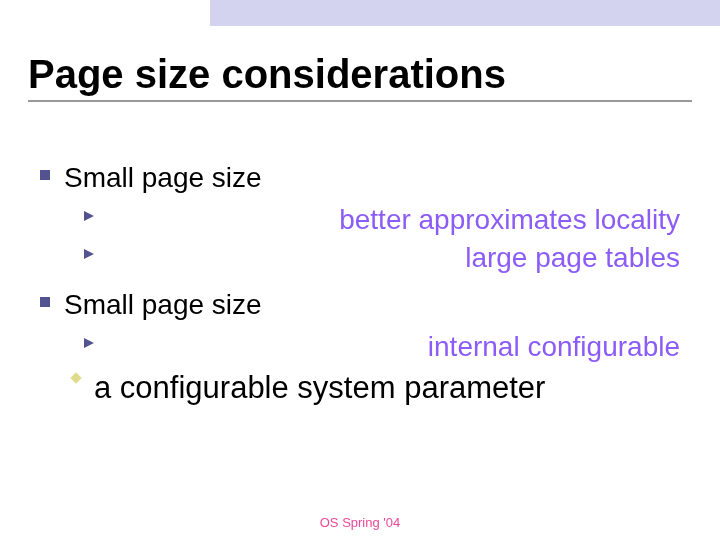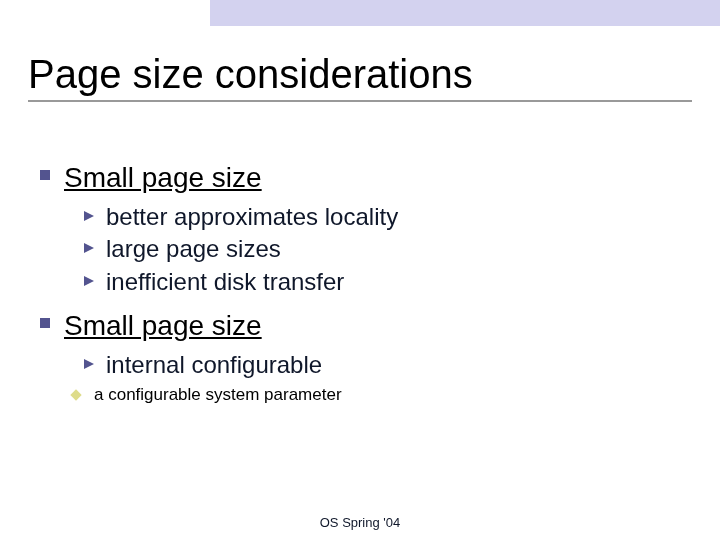"Page size considerations" .title { font-weight: 400 -> 700 }
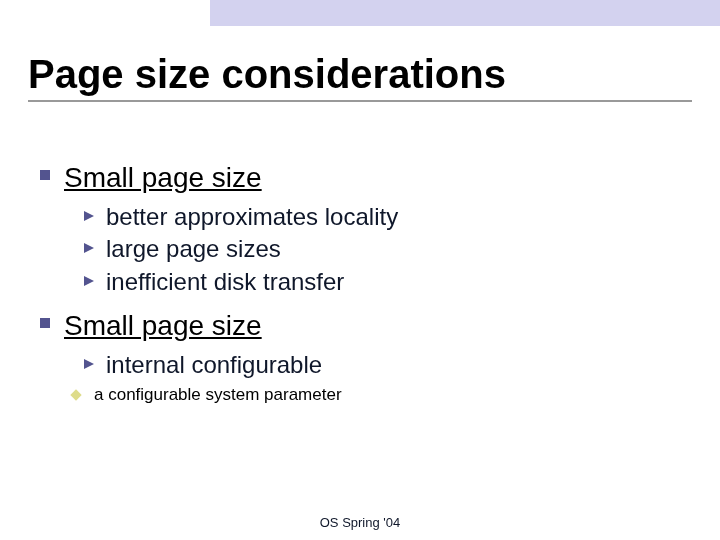"Small page size" .l1 { text-decoration: underline -> none }
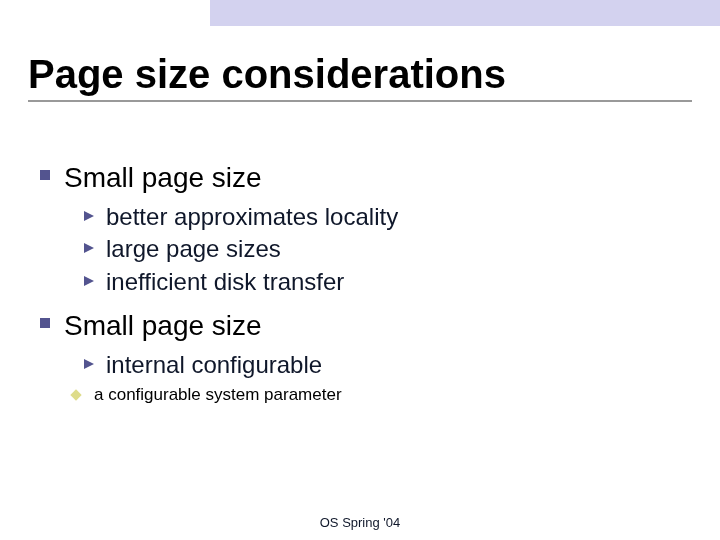"better approximates locality" .l2a { color: #0f172a -> #8b5cf6; font-size: 24px -> 28px; text-align: none -> right }
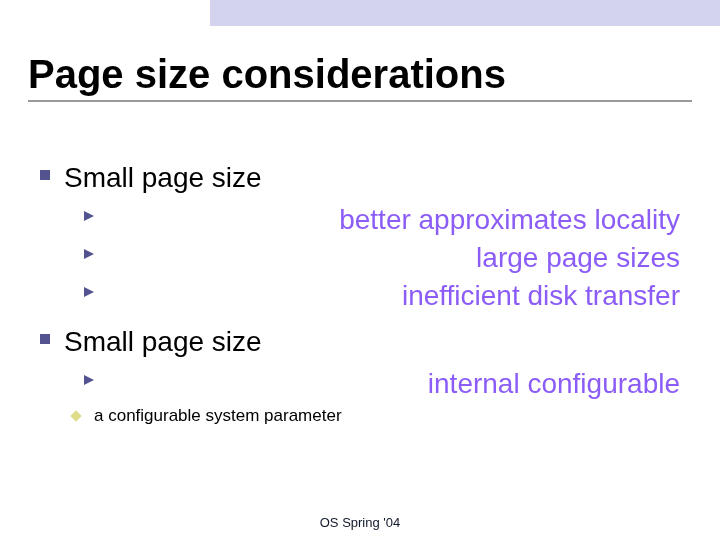"large page sizes" div.l2a { text: sizes -> tables }
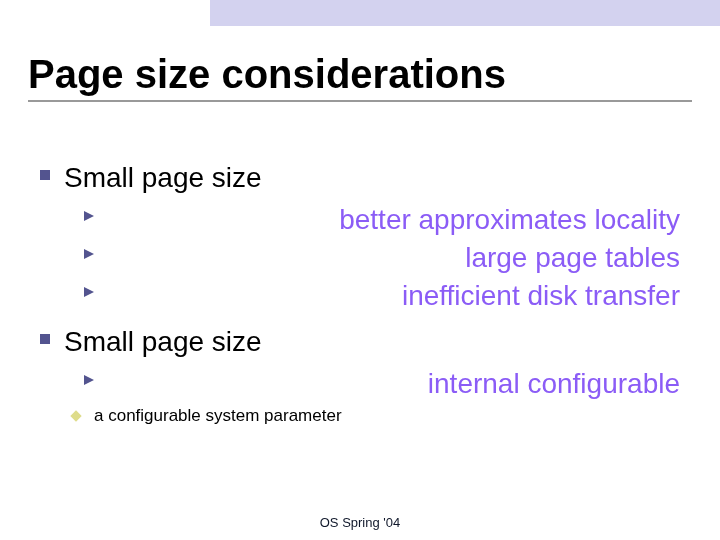"inefficient disk transfer" div.l2a { html: <div>inefficient disk transfer</div> -> none }
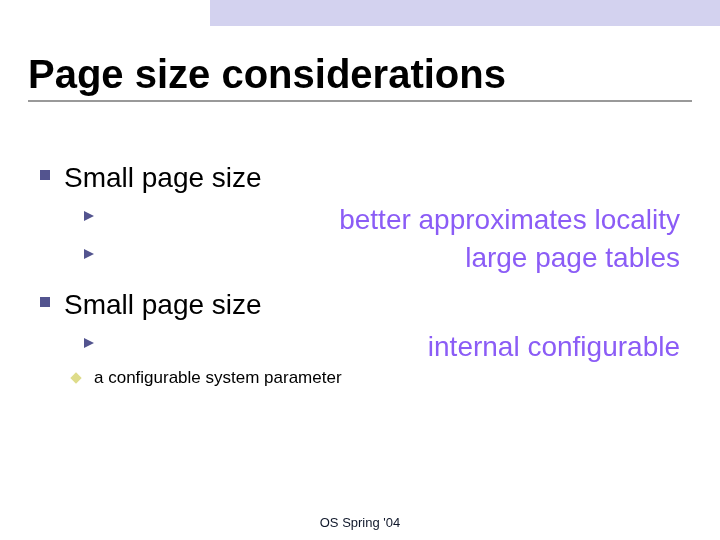"a configurable system parameter" .l2d { font-size: 17px -> 31px }
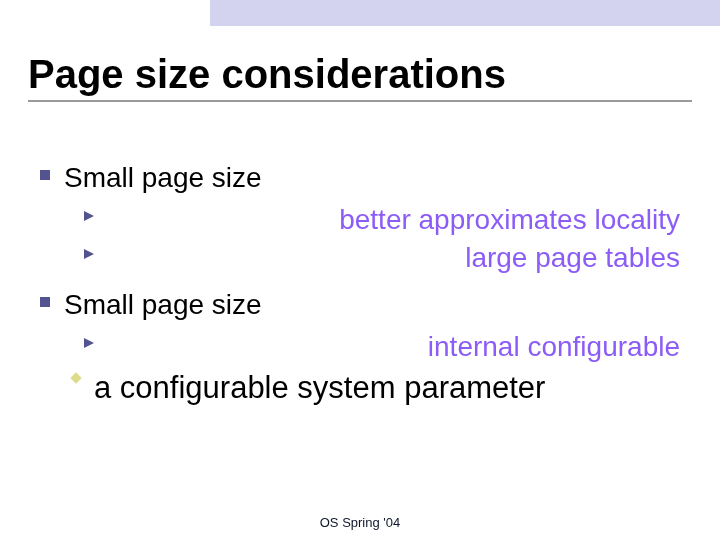"OS Spring '04" .footer { color: #0f172a -> #ec4899 }
